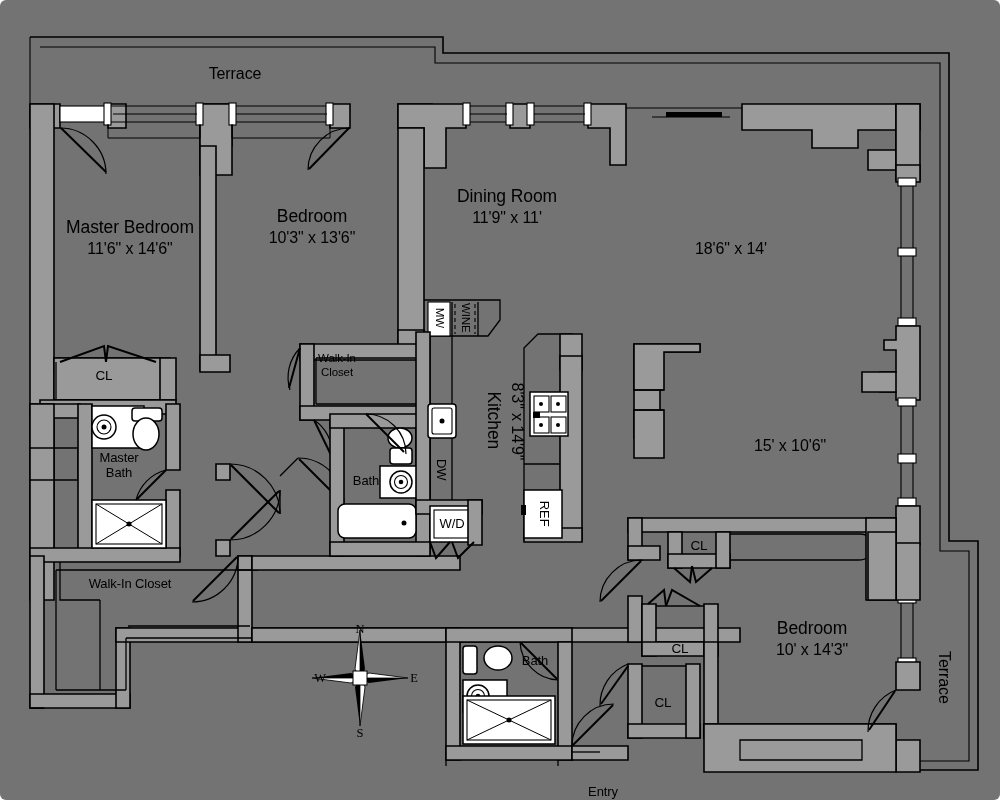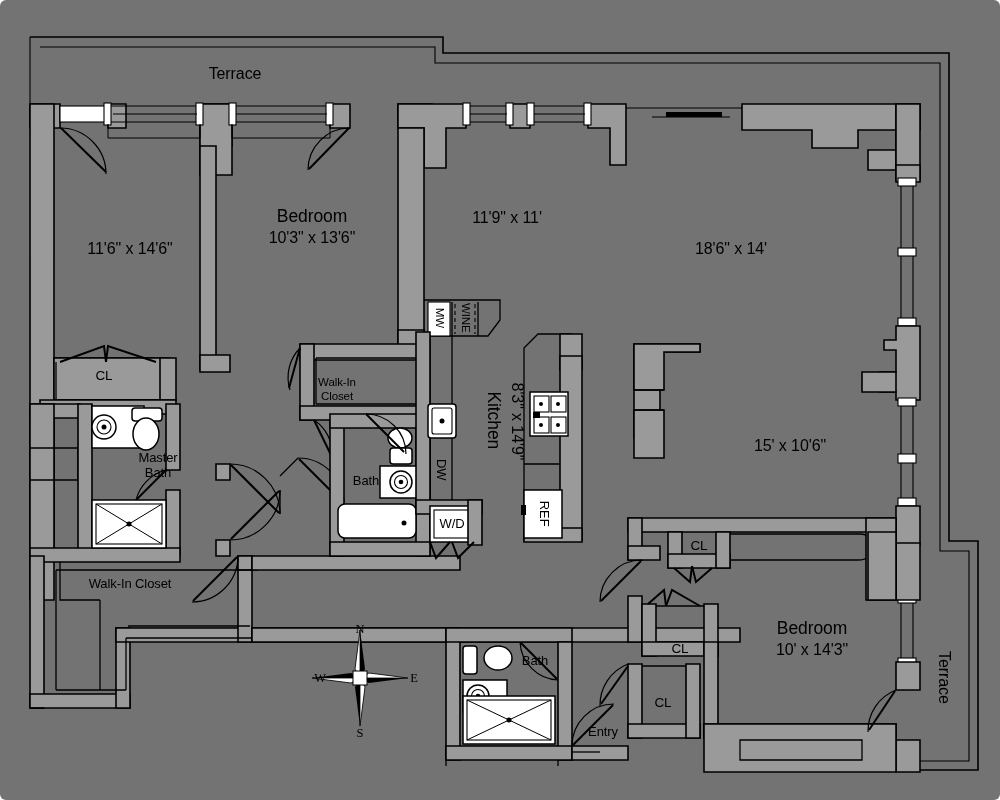"Dining Room" div.lbl { html: none -> <div>Dining Room</div> }
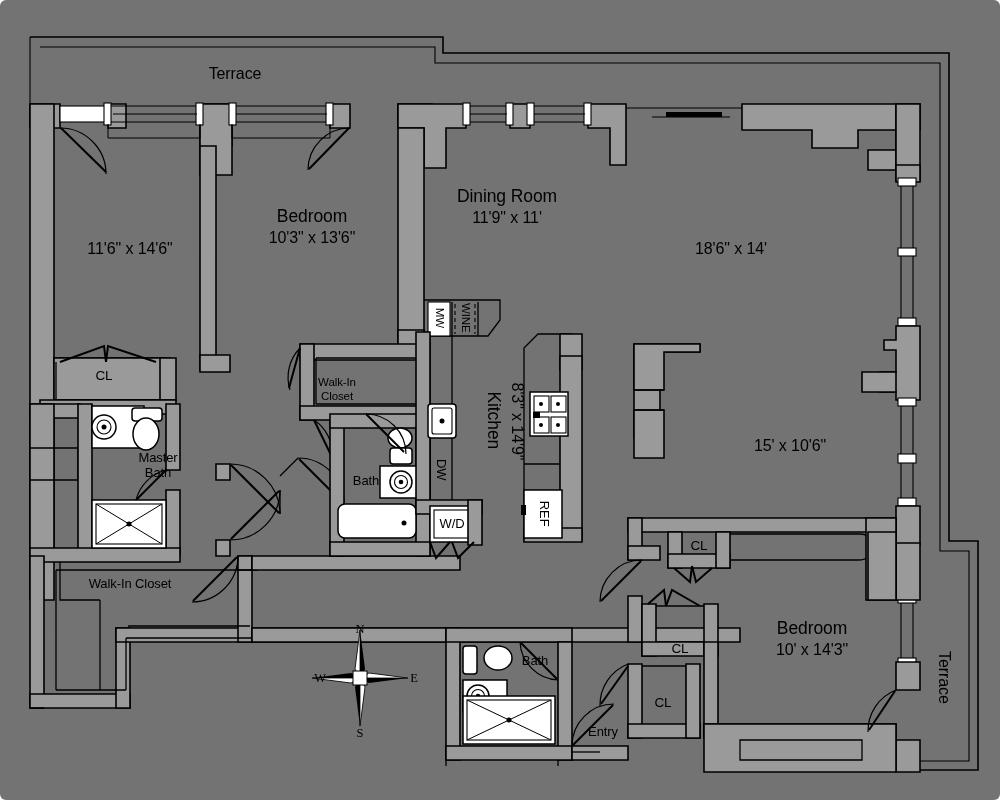"Master Bedroom" div.lbl { html: none -> <div>Master Bedroom</div> }
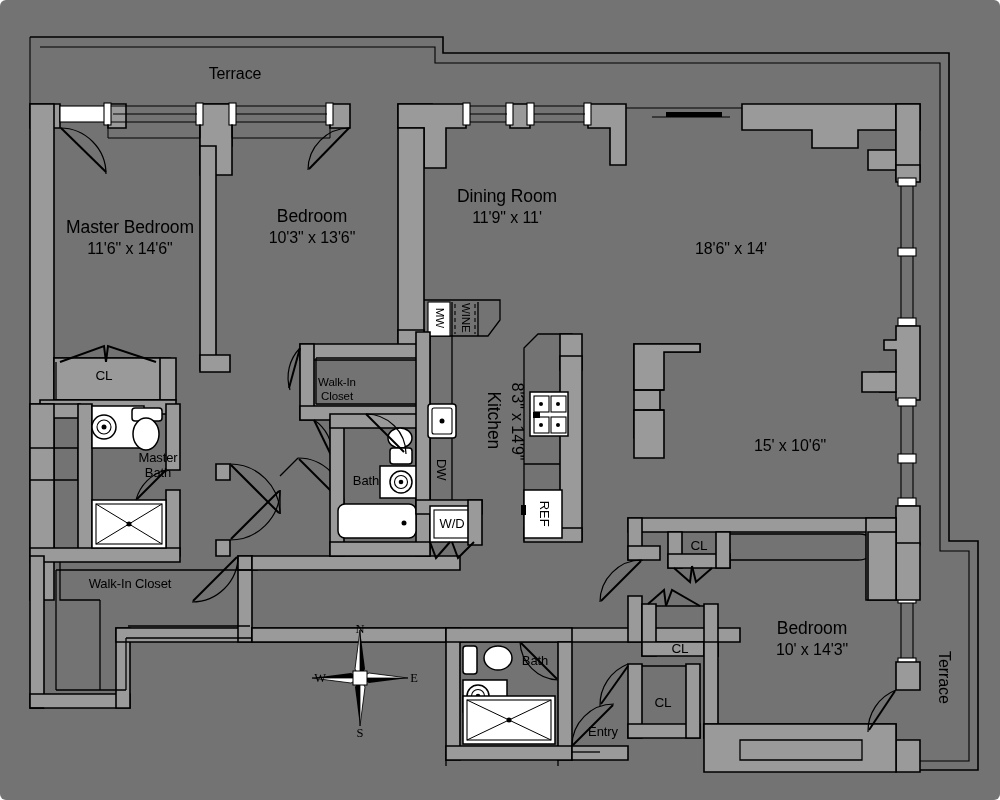"Walk-In" div.lbl { top: 376px -> 352px }
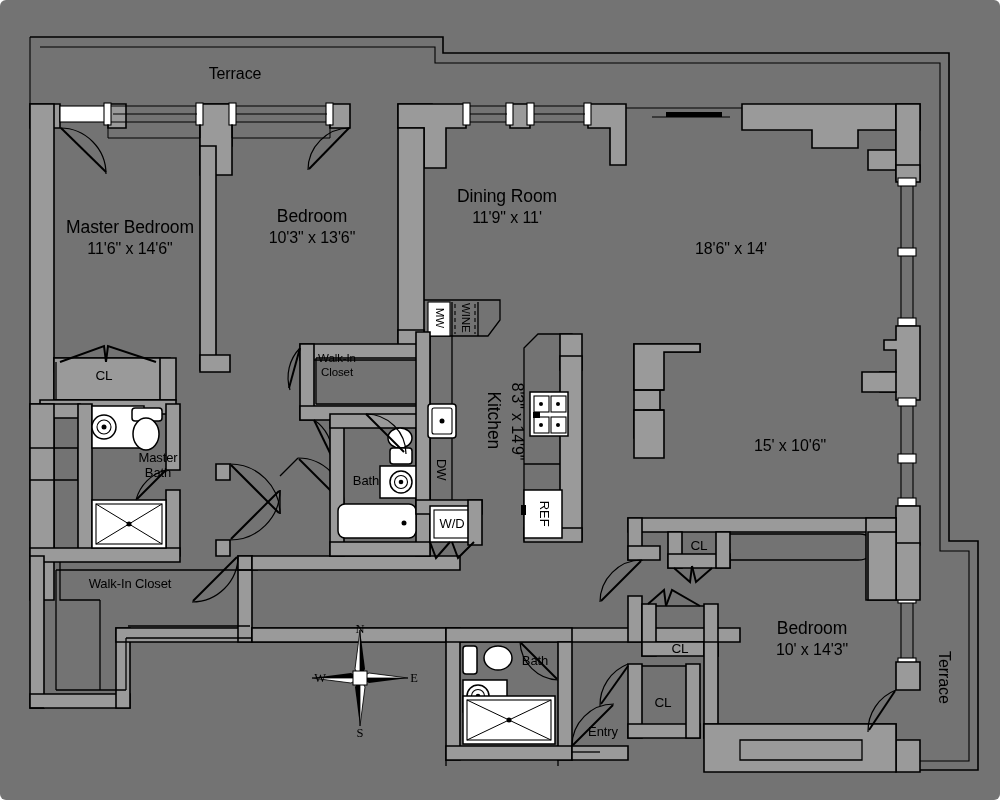"Master" div.lbl { margin-left: 39px -> none }
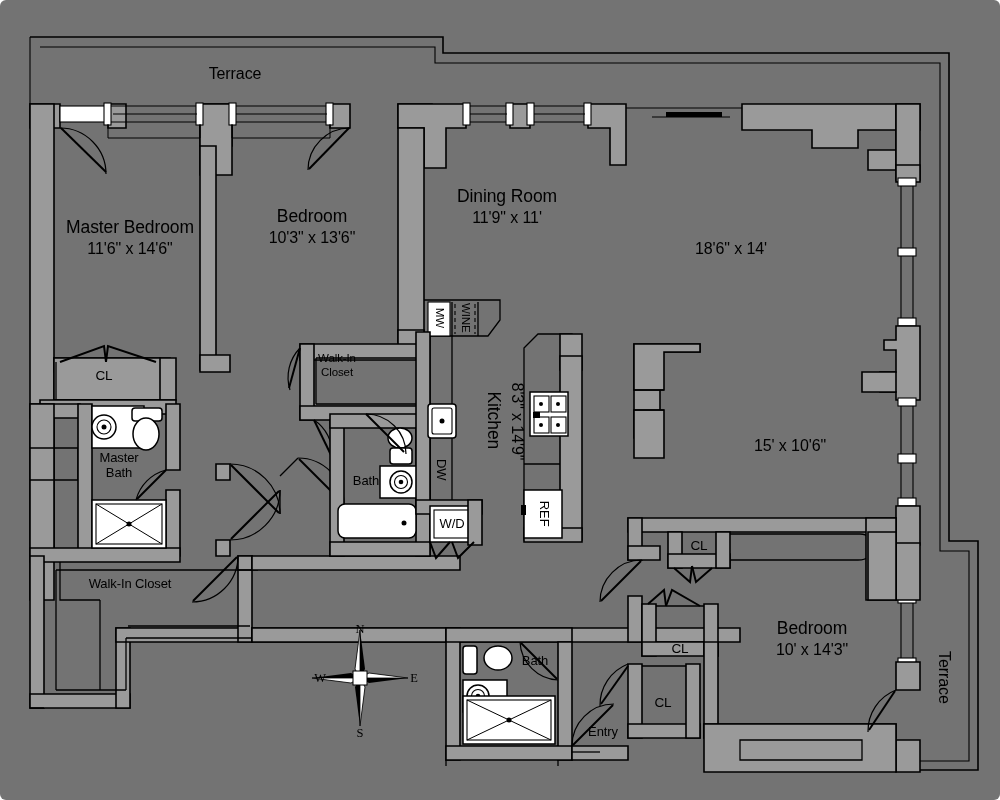"Entry" div.lbl { top: 724px -> 784px }
